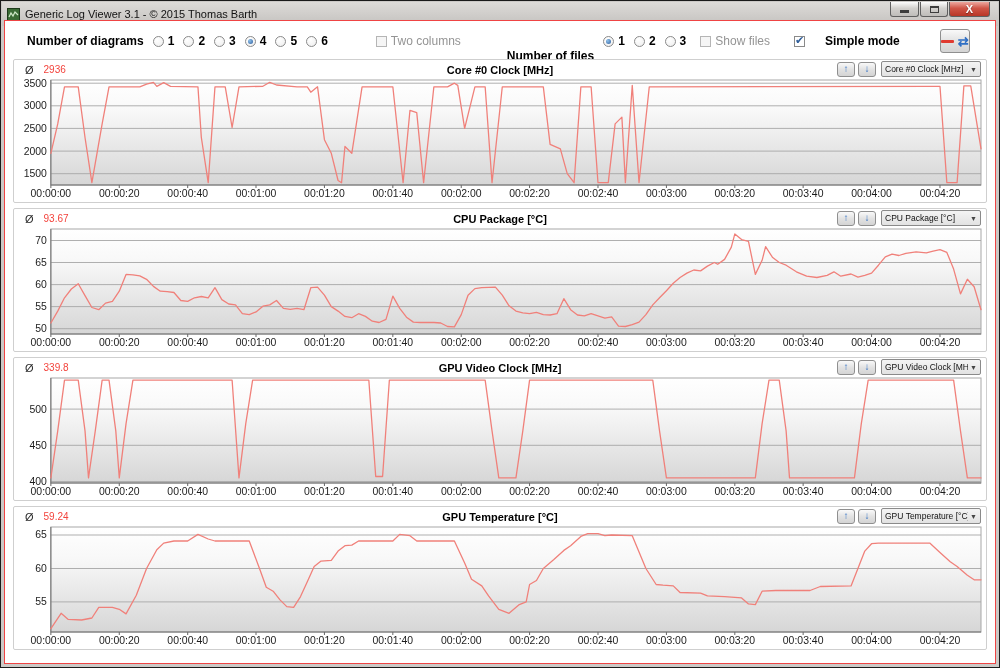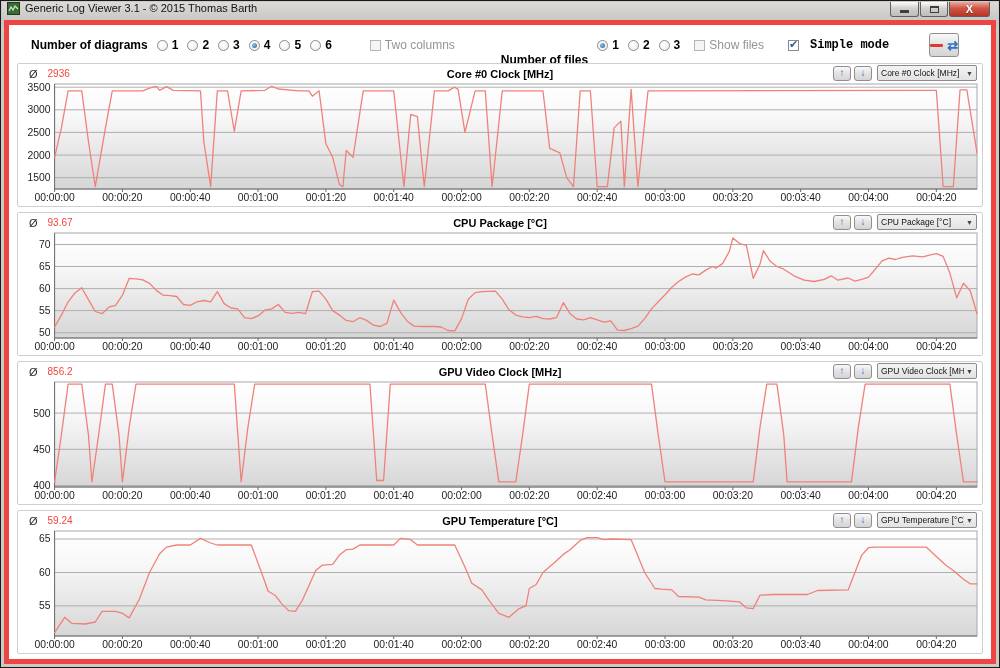"Generic Log Viewer 3.1 -" .titlebar { align-items: none -> center }
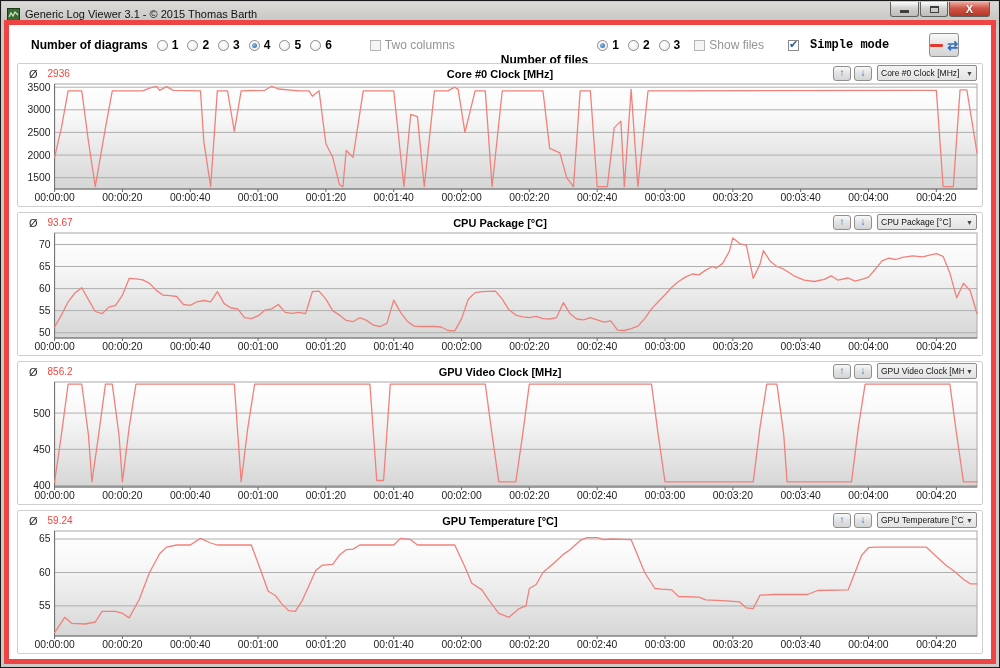"Number of diagrams" .client { border: 5px solid #ef4444 -> 1px solid #ef4444 }
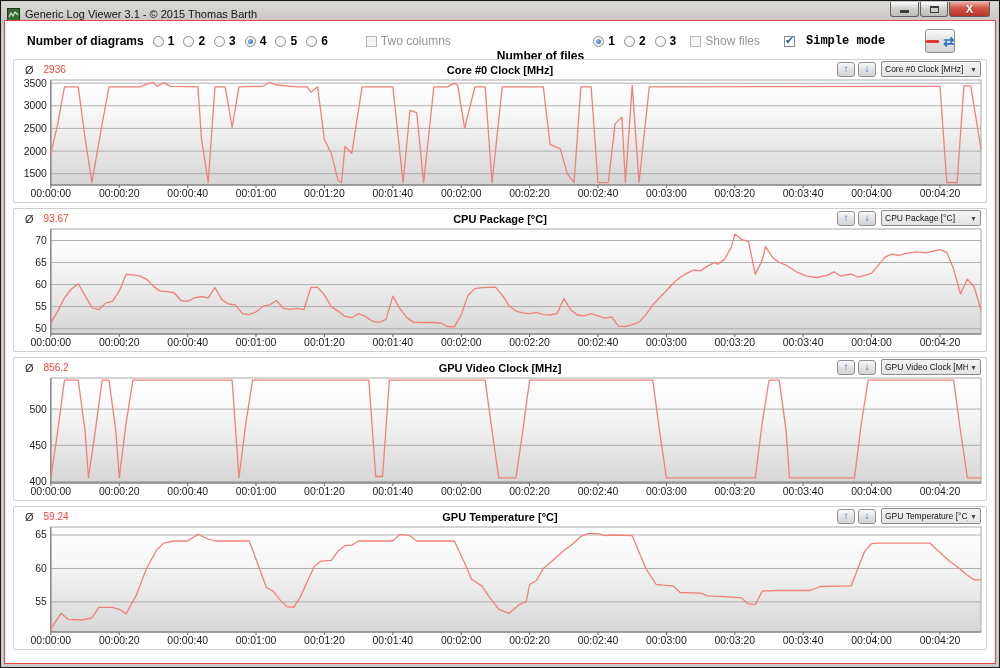"Two columns" span.opt { margin-left: 26px -> 36px }
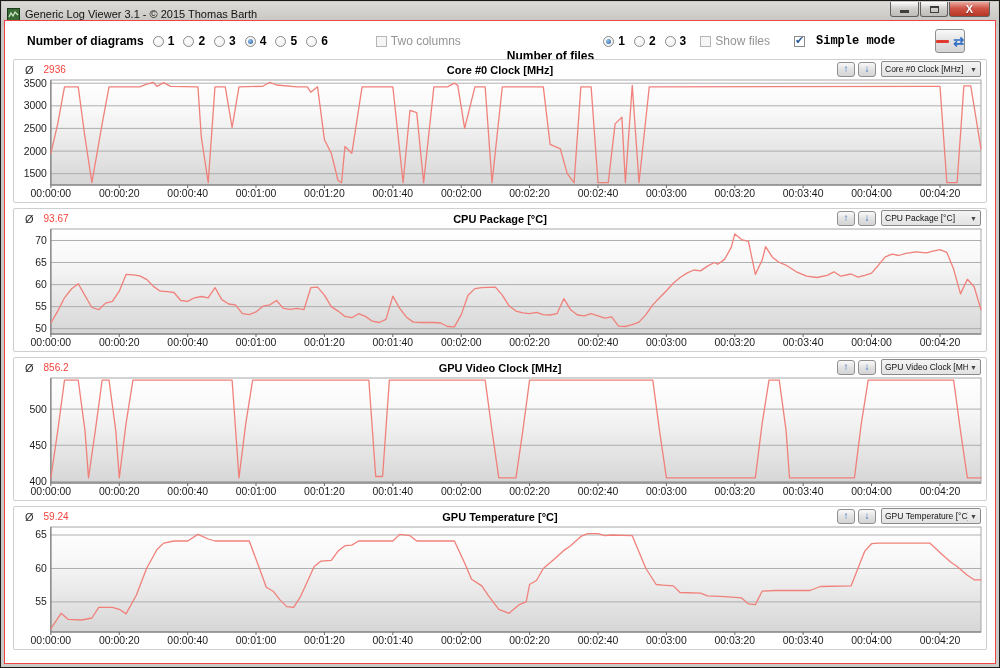"Simple mode" span.tb-label { font-family: Liberation Mono, monospace -> none; margin-left: 11px -> 20px }
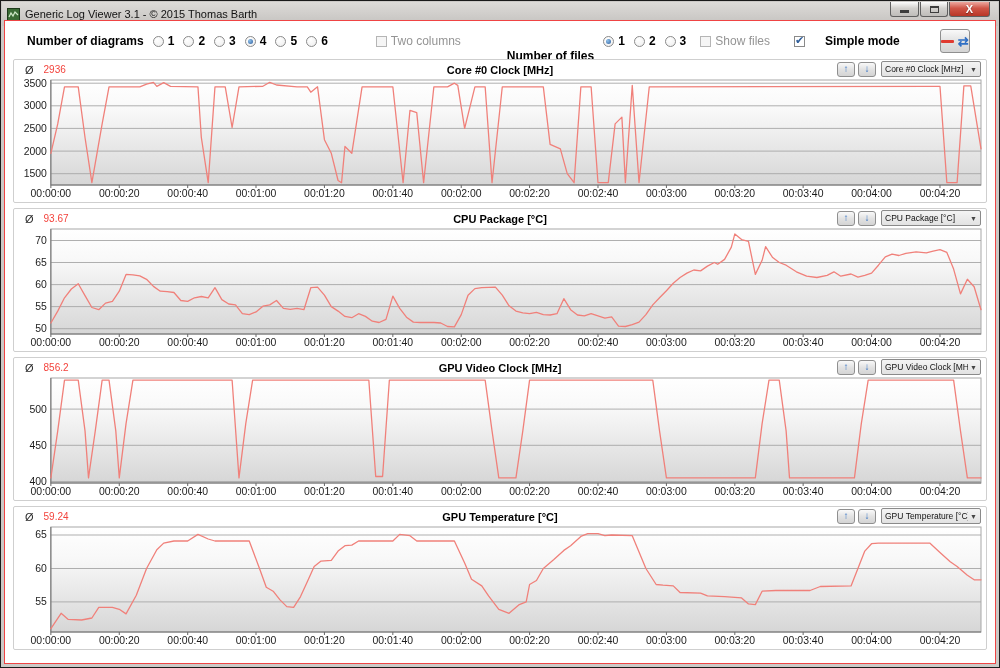"856.2" span.avg-val { text: 856.2 -> 339.8 }
